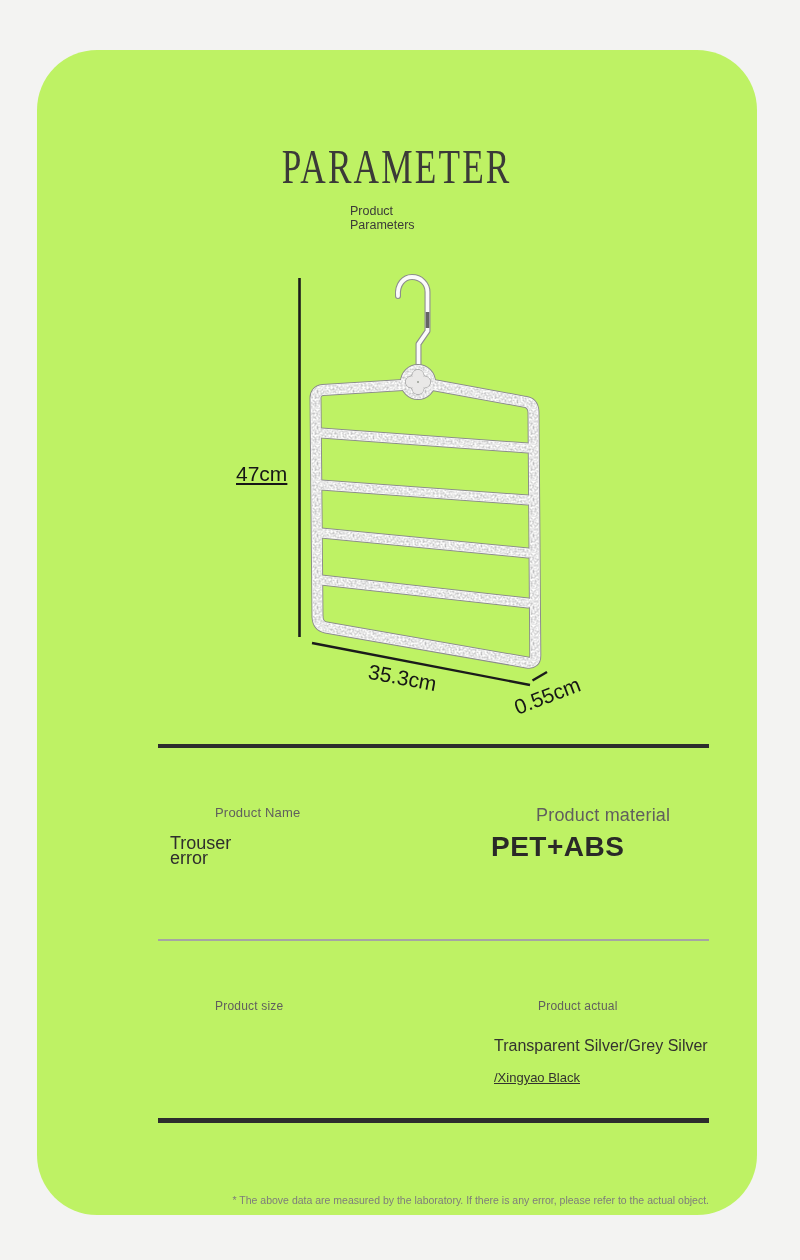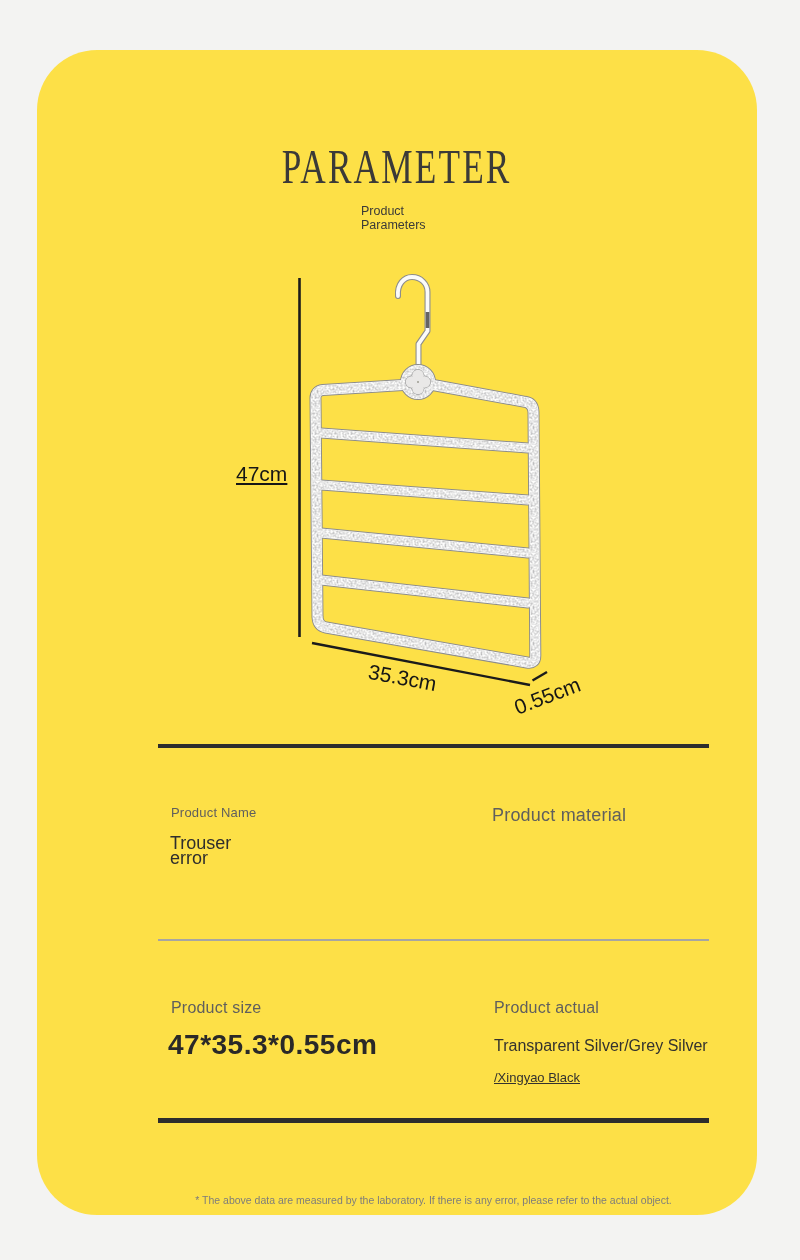"PARAMETER" .card { background: #fde047 -> #bef264 }
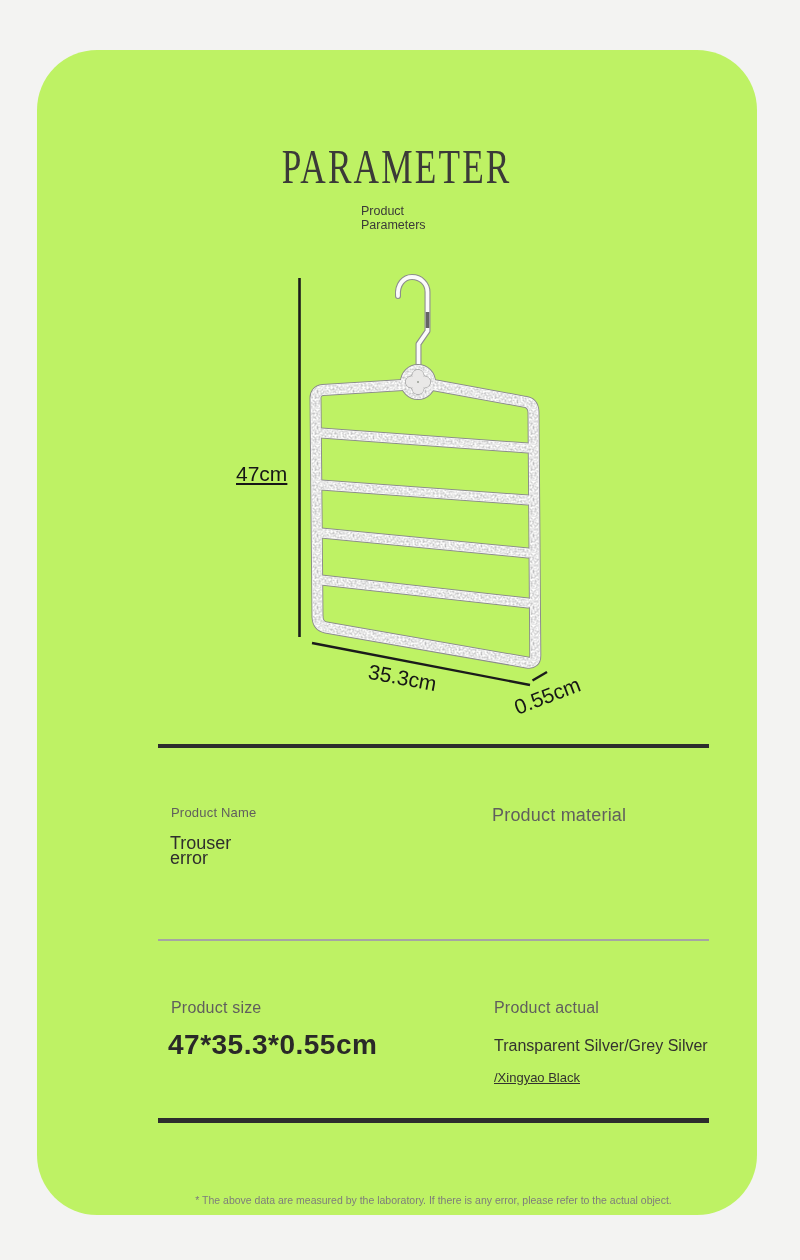"Product" .subtitle { margin-left: 11px -> none }
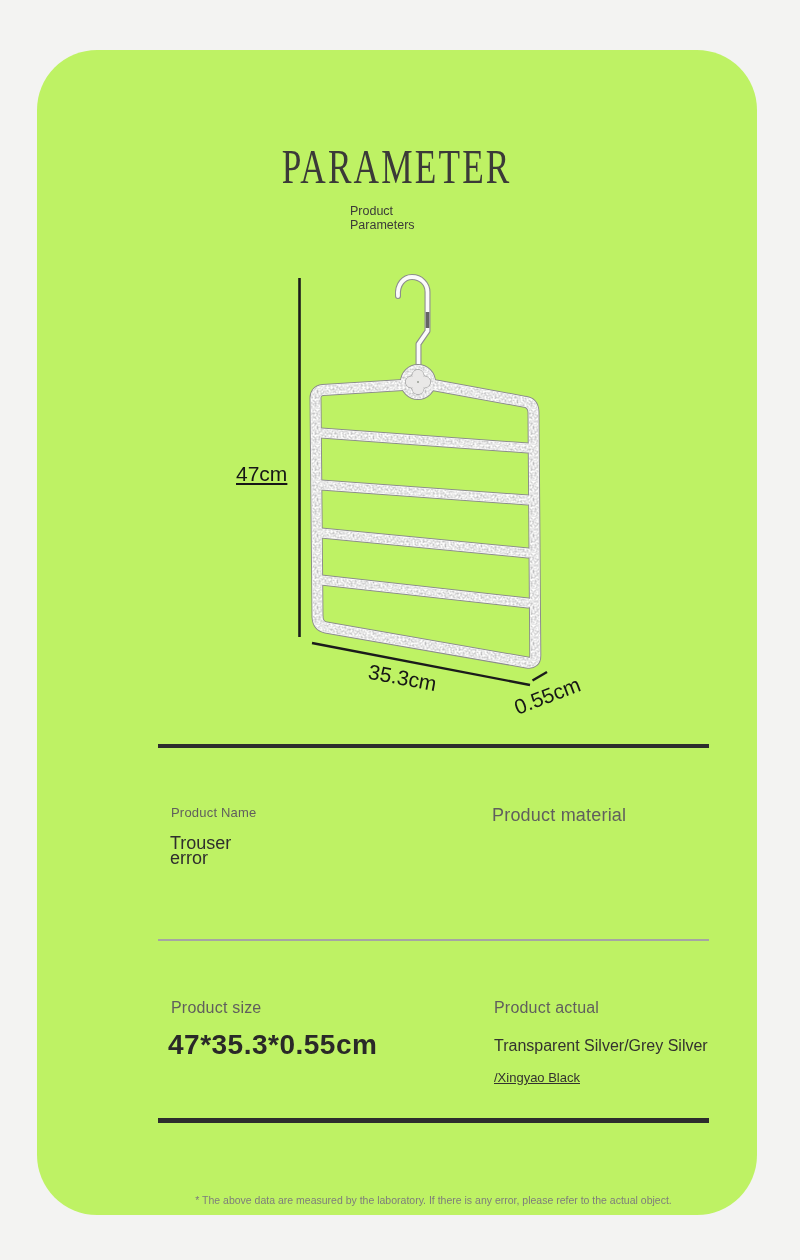"Product Name" .spec-label { margin-left: none -> 44px }
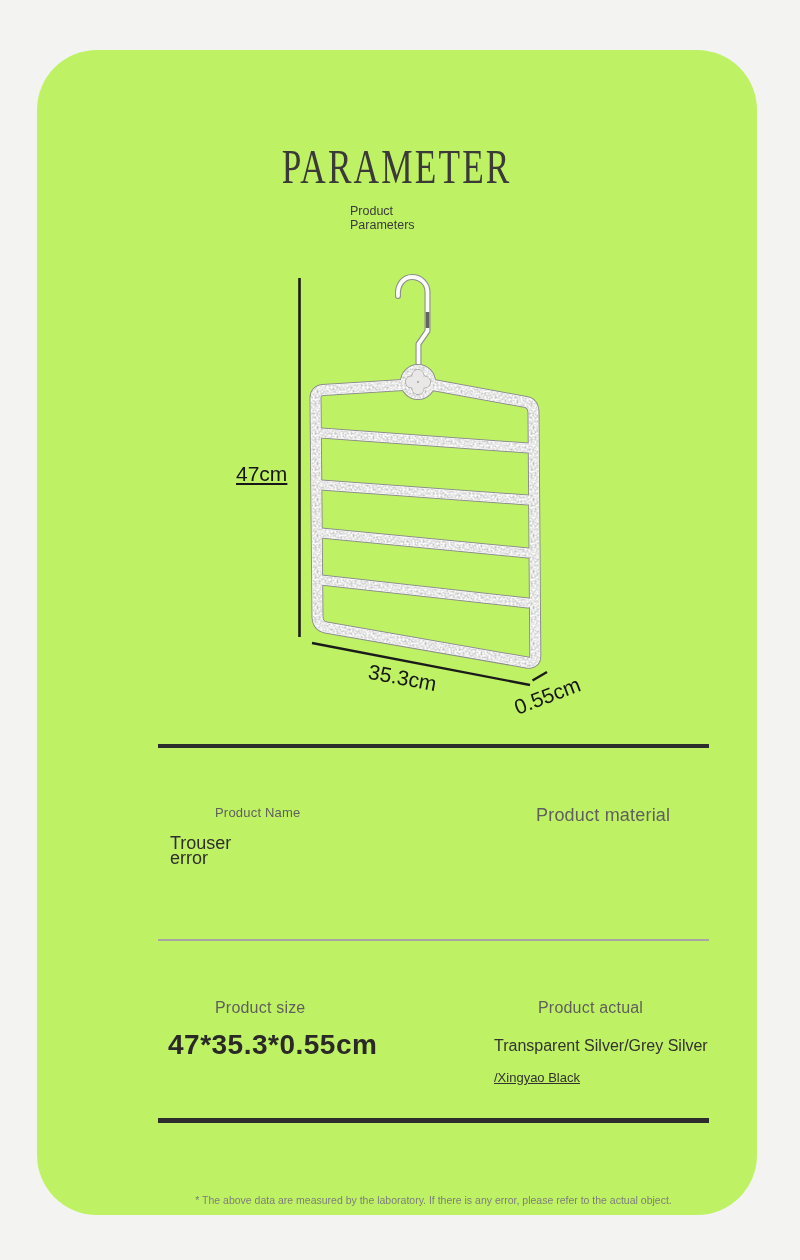"PET+ABS" div.abs { html: none -> <div>PET+ABS</div> }
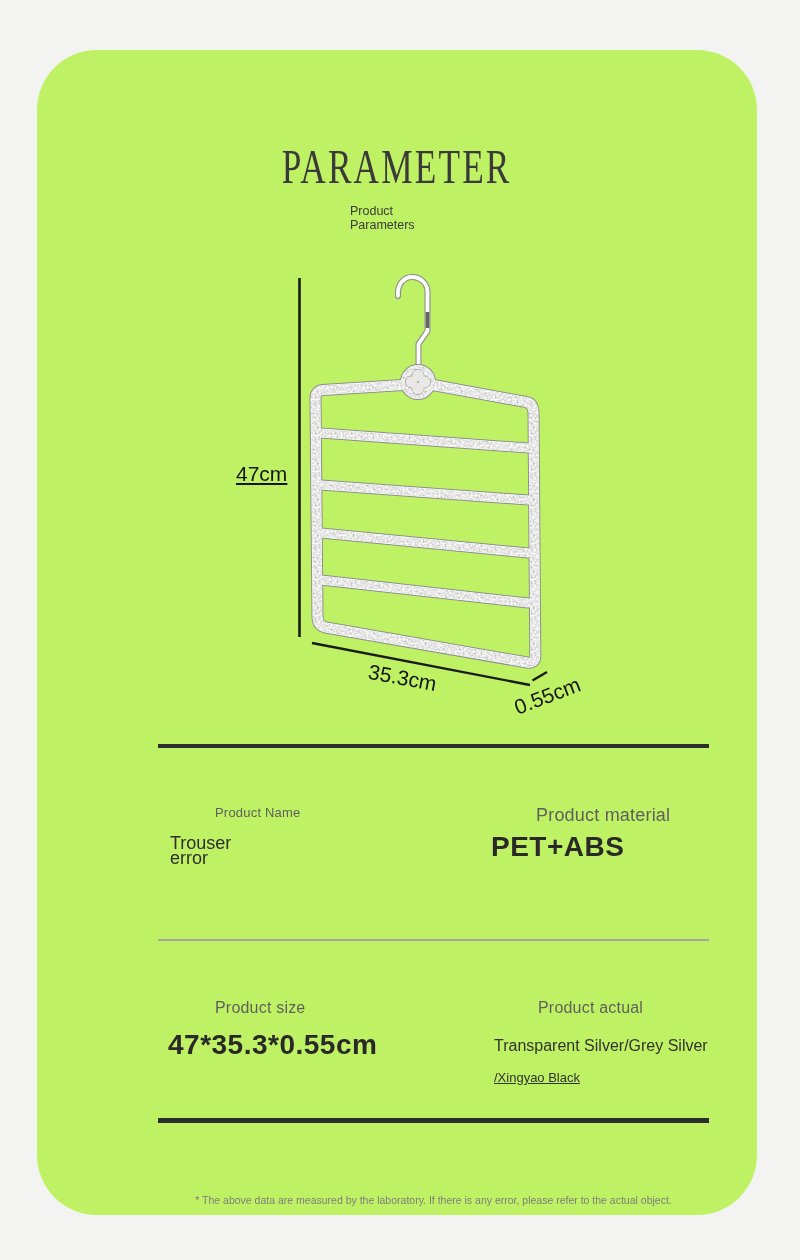"Product size" .spec-label.lg { font-size: 16px -> 12px }
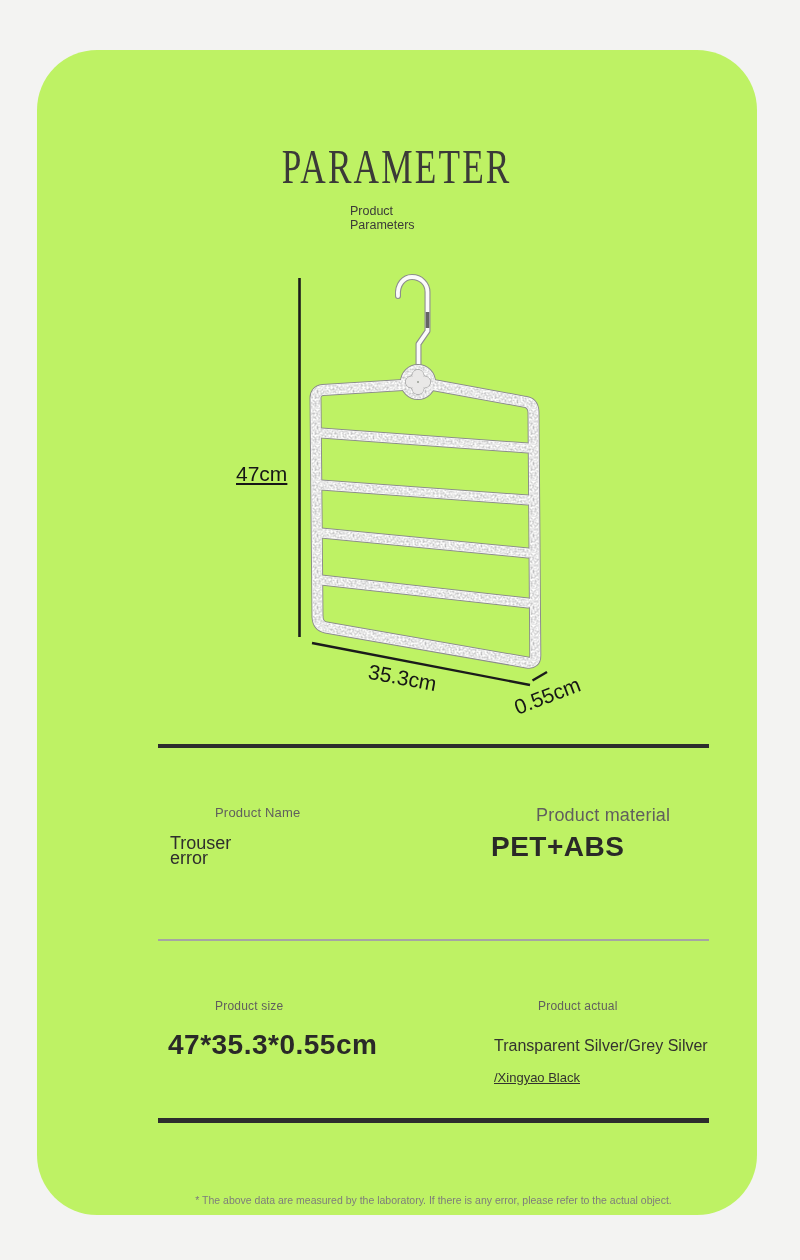"47*35.3*0.55cm" div.abs { html: <div>47*35.3*0.55cm</div> -> none }
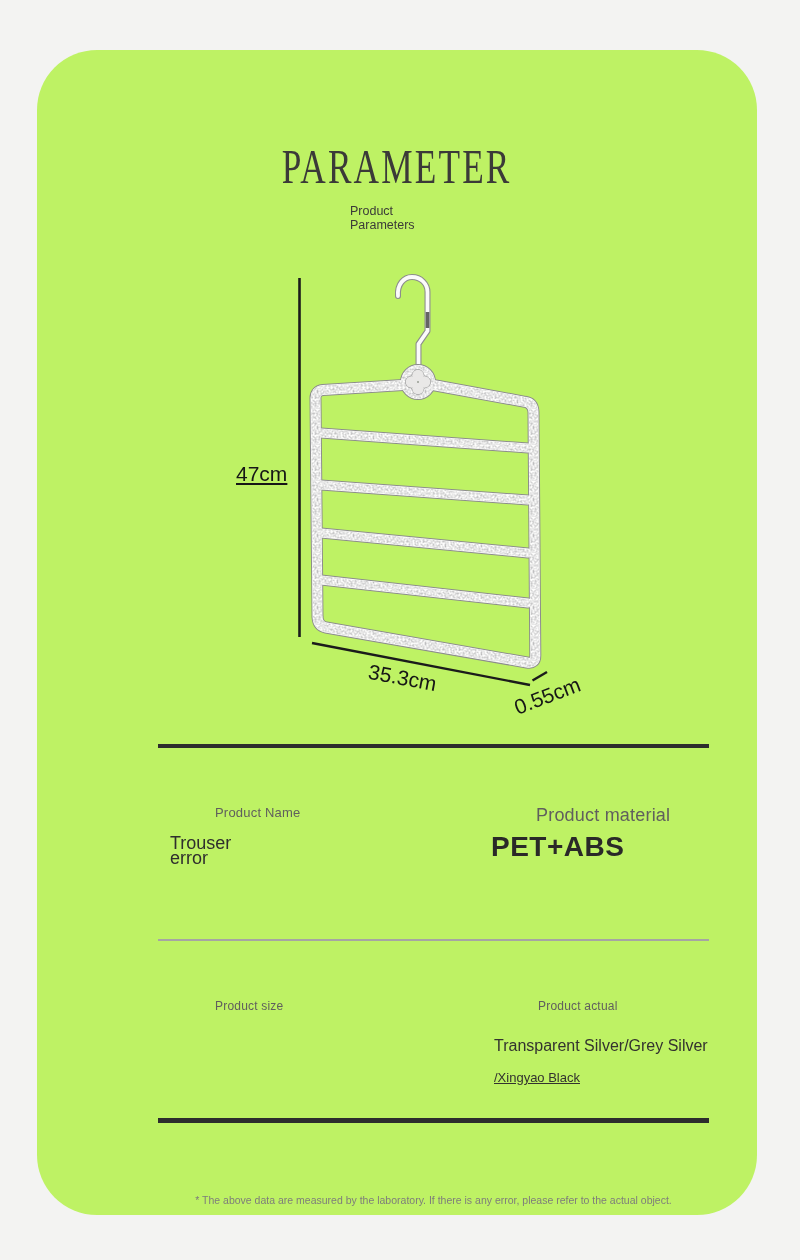"* The above data are" .footer-note { text-align: center -> right }
